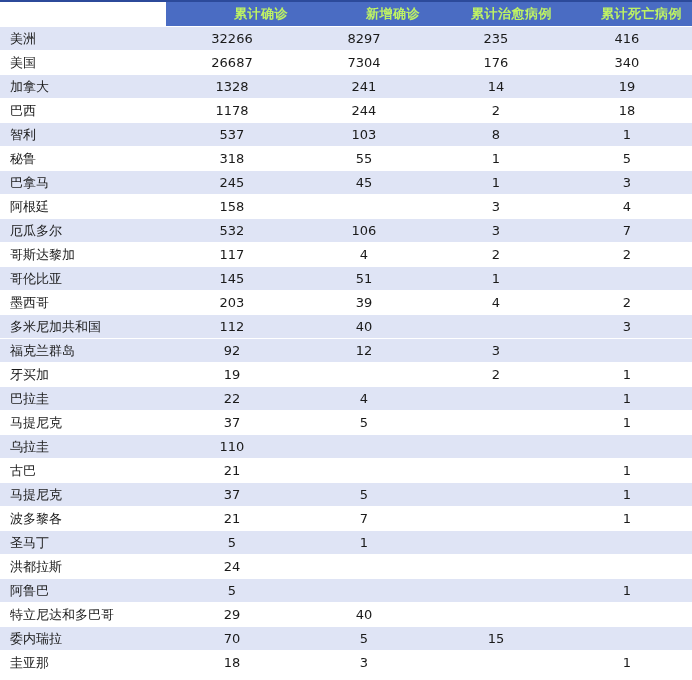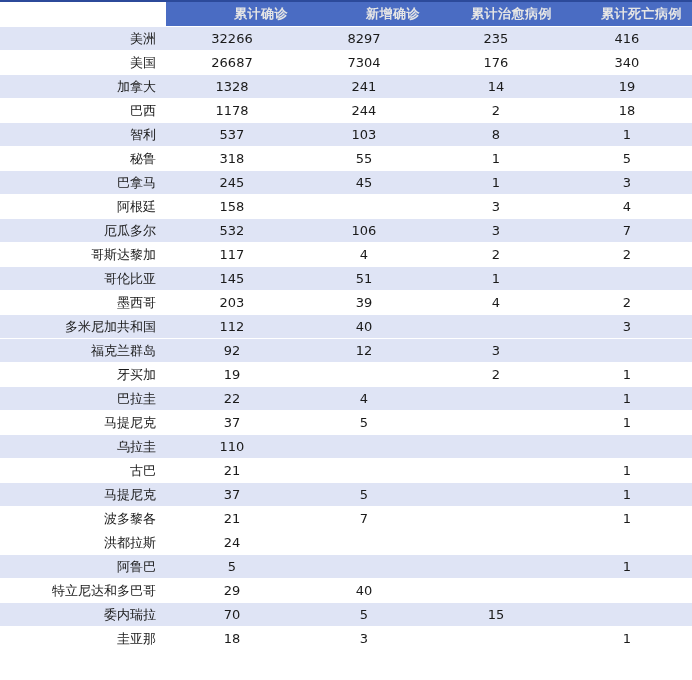"累计确诊" thead th { color: #e5e5e5 -> #bef264 }
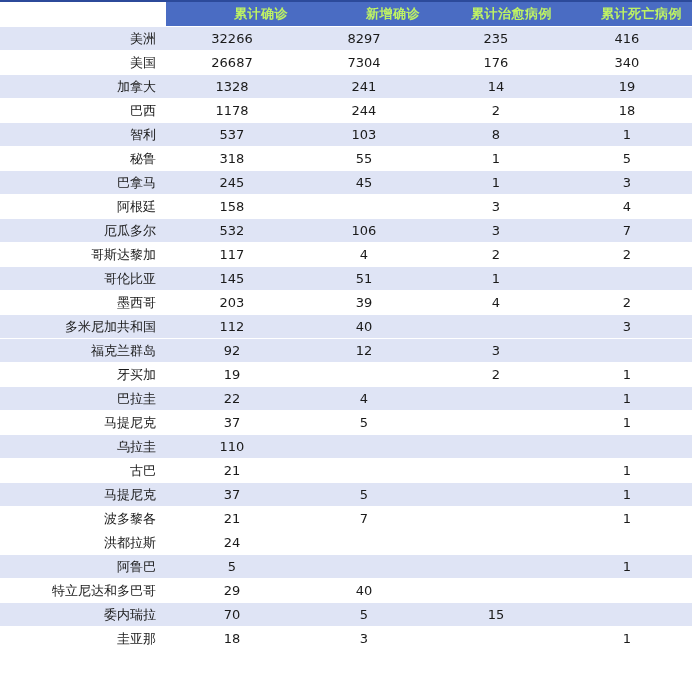"美洲" tbody td.name { text-align: right -> left }
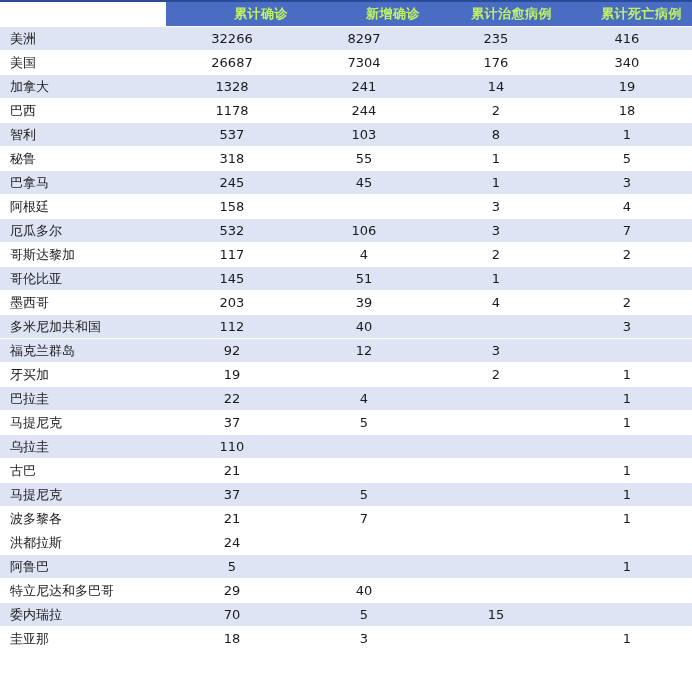"圣马丁" tr.odd { html: none -> <tr> <td>圣马丁</td> <td>5</td> <td>1</td> <td></td> <td></td> </tr> }
